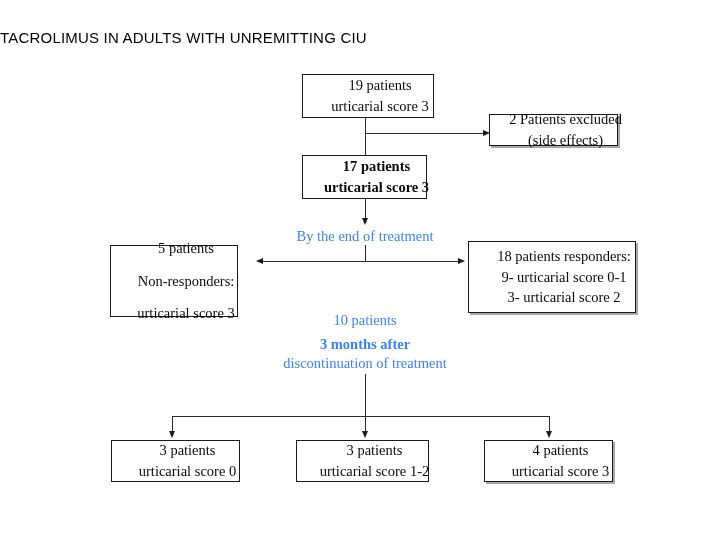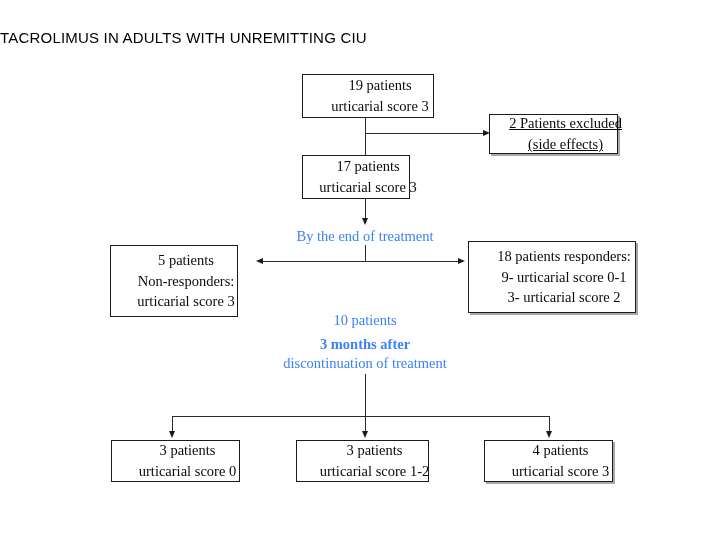"2 Patients excluded" div.node { height: 40px -> 32px; text-decoration: underline -> none }
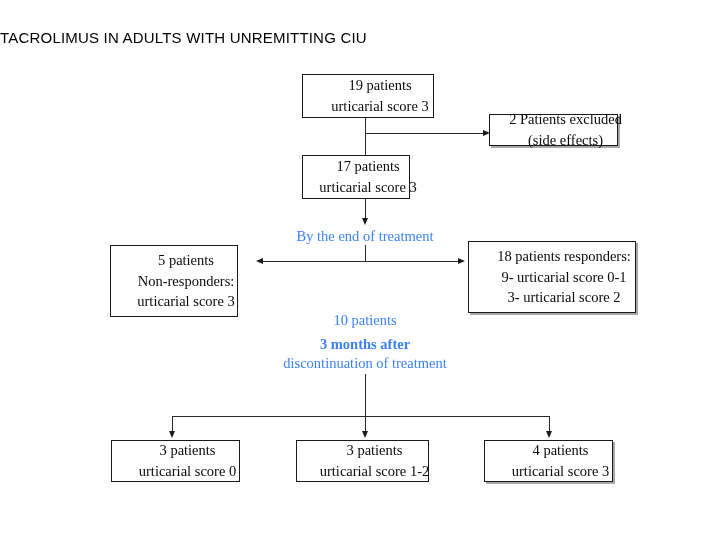"17 patients" div.node { font-weight: none -> bold; width: 108px -> 125px }
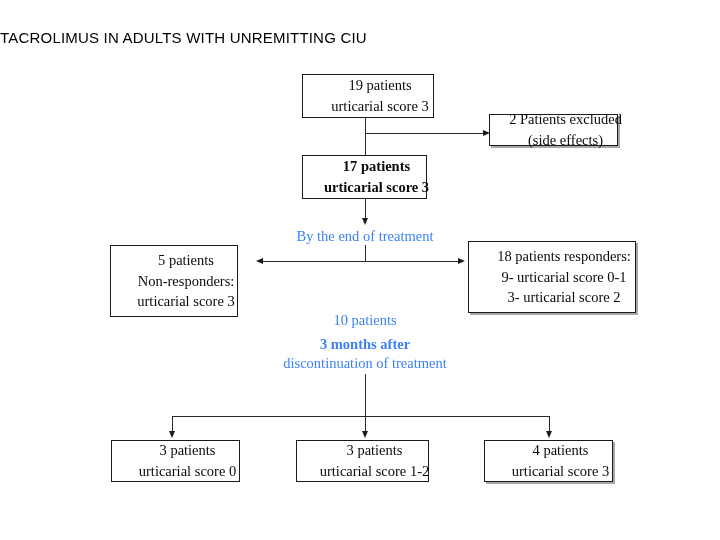"5 patients" div.node { gap: none -> 12px }
